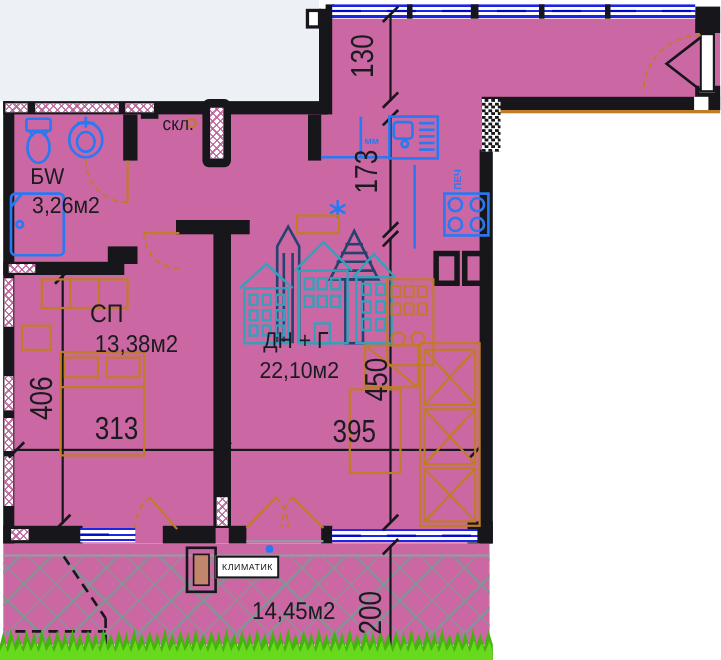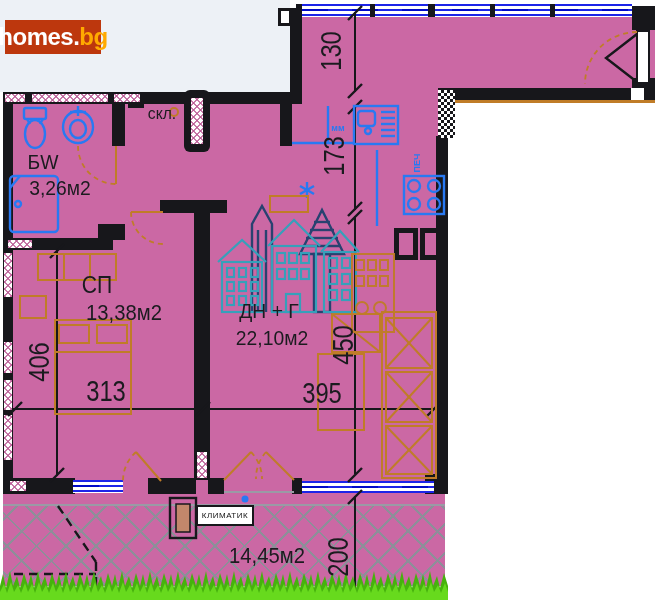"homes." div.logo { html: <div> <span>homes.</span> <span>bg</span> </div> -> none }
